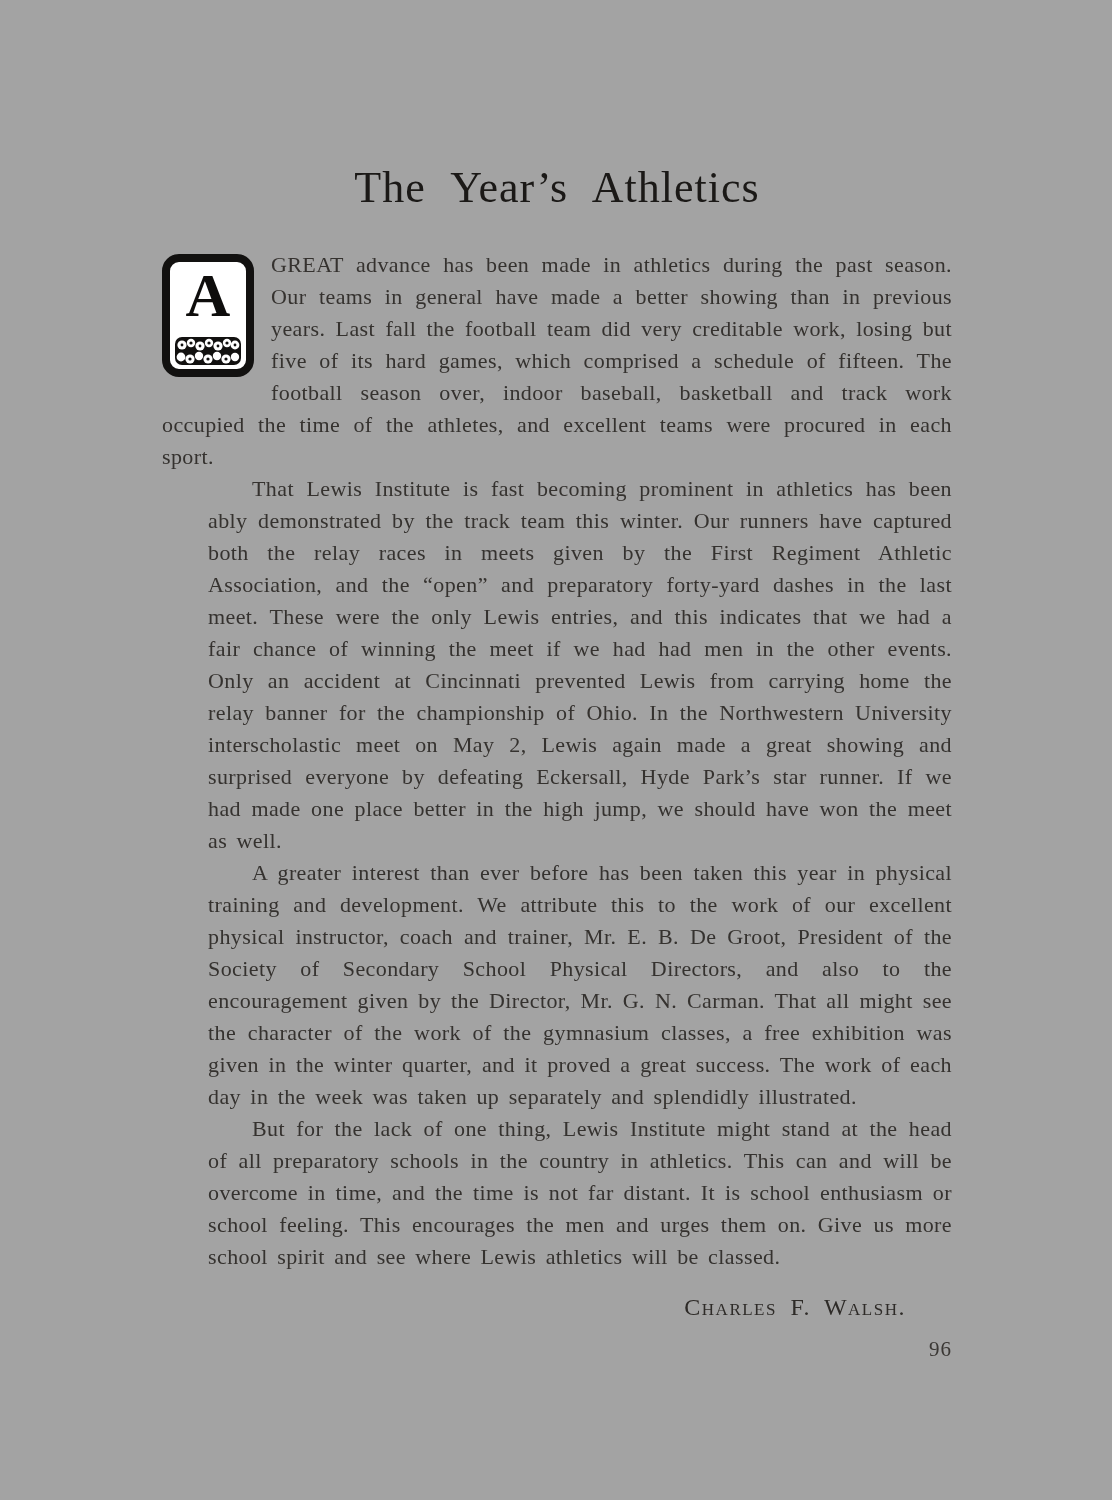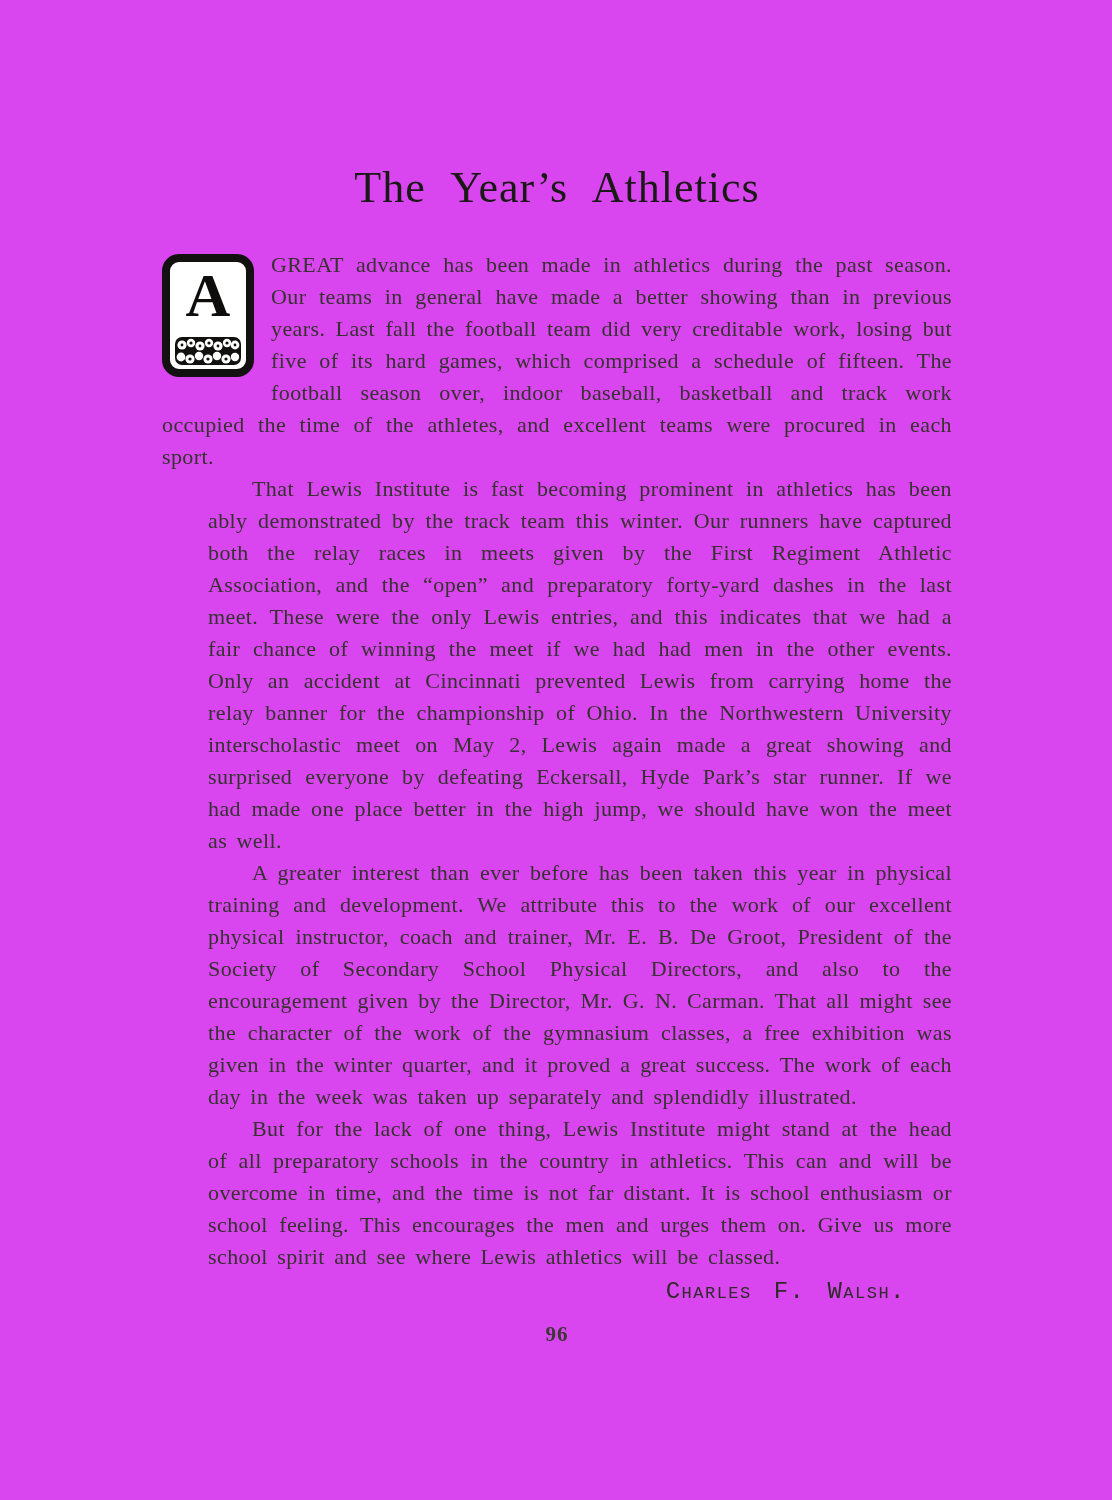"The Year’s Athletics" .page { background: #d946ef -> #a3a3a3 }
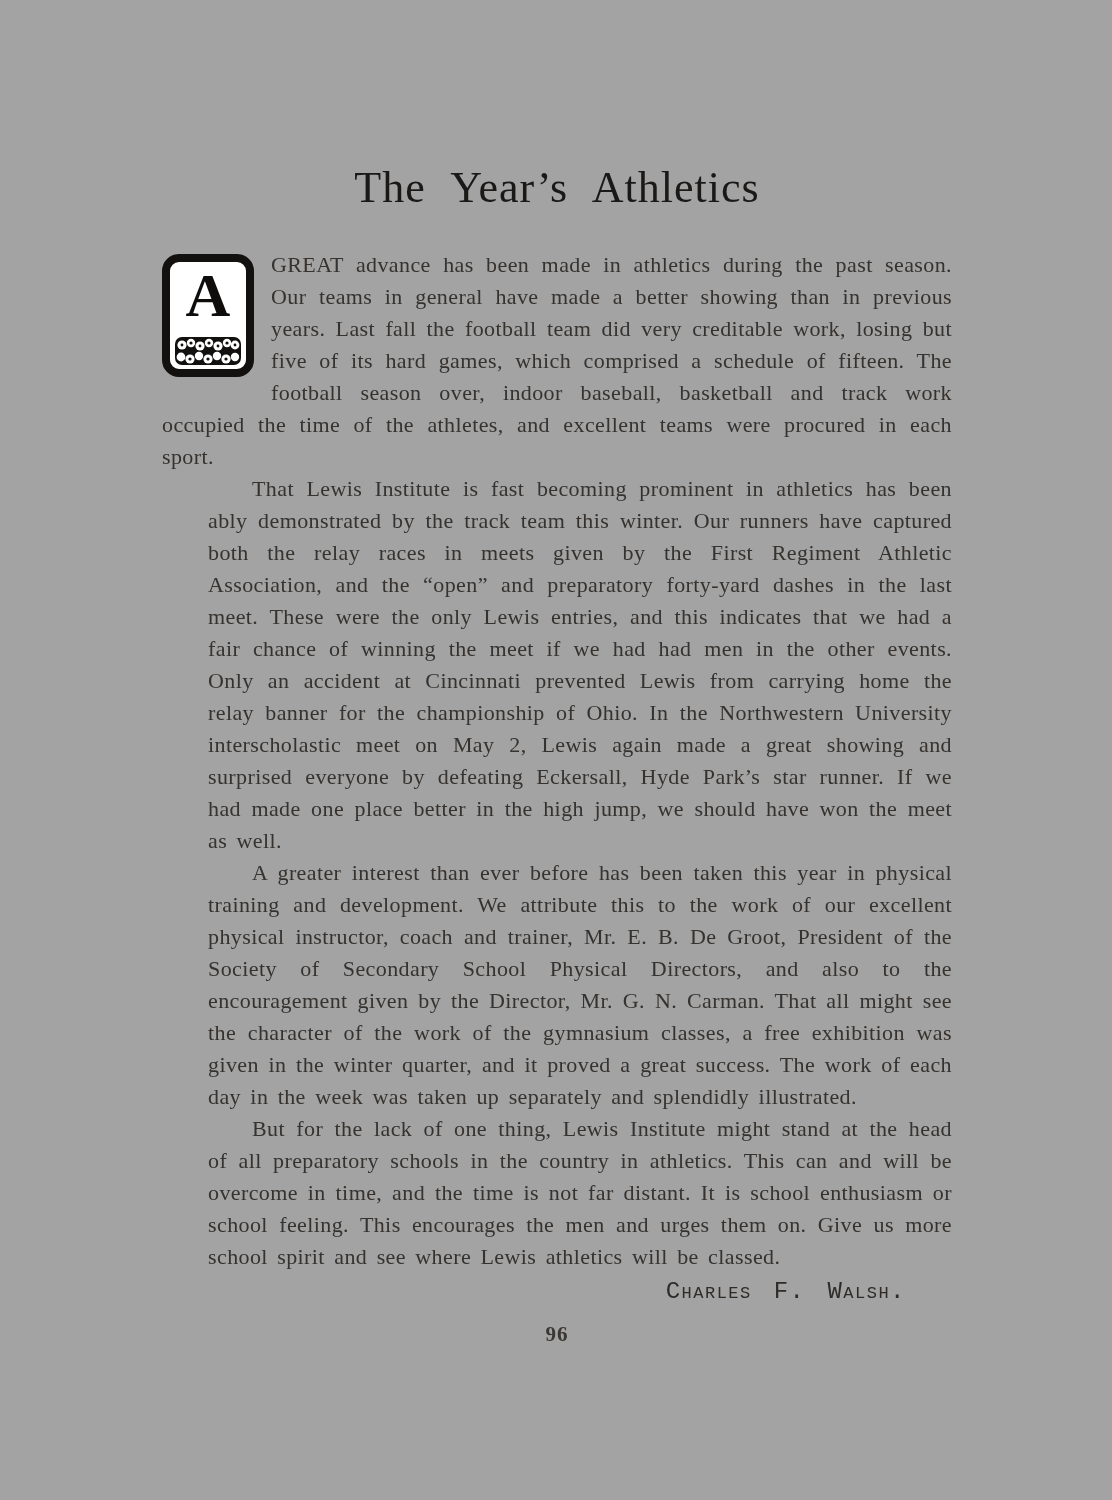"Charles F. Walsh." .signature { font-family: Liberation Mono, monospace -> none; margin-top: 3px -> 18px }
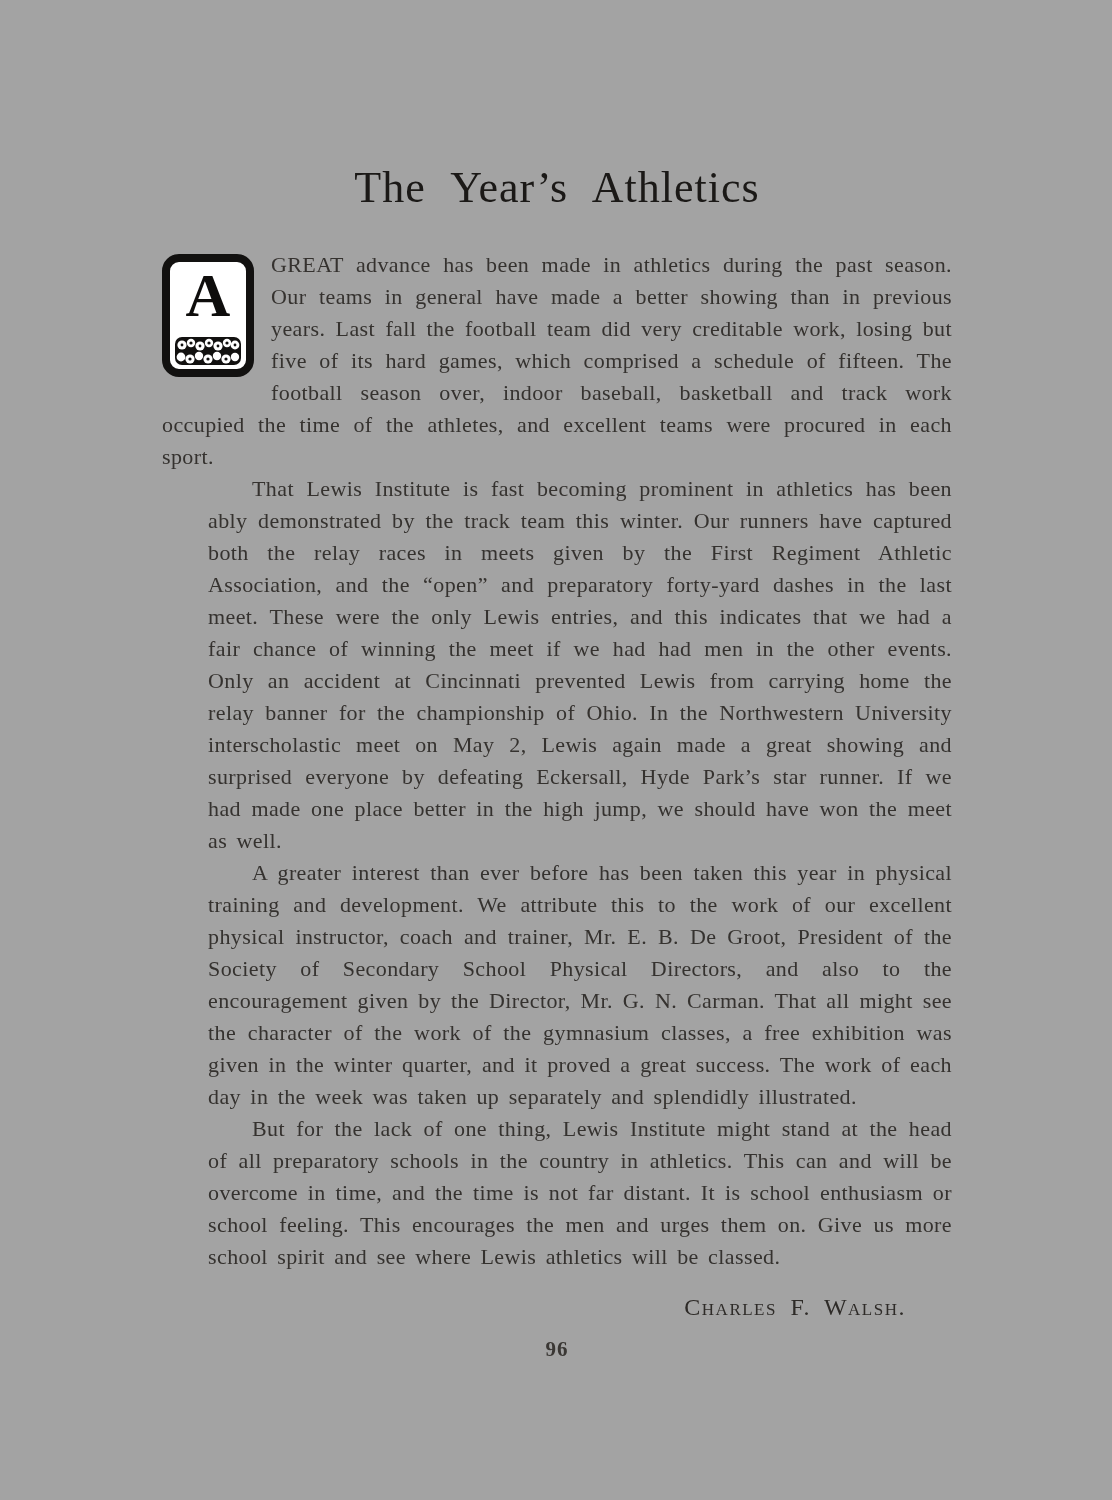"96" .page-number { font-weight: bold -> none; text-align: center -> right }
